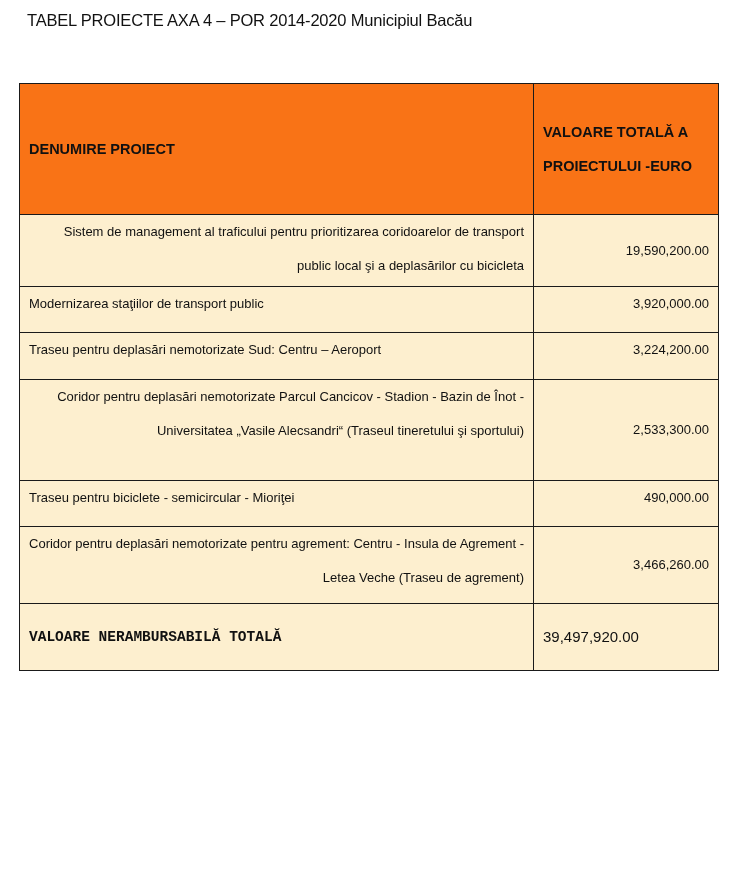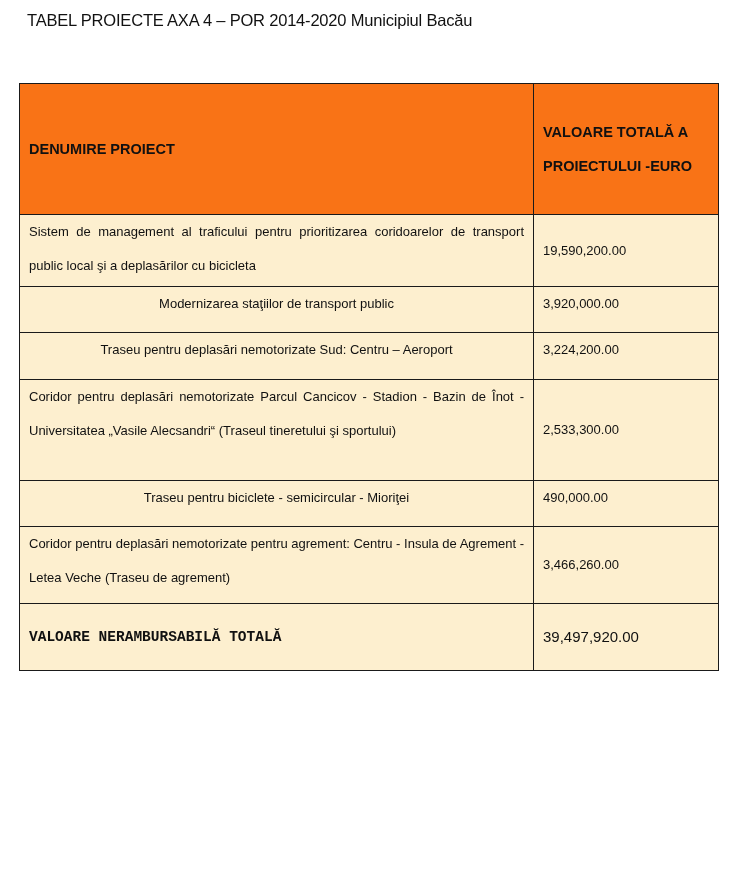"19,590,200.00" tr.data td { text-align: none -> right }
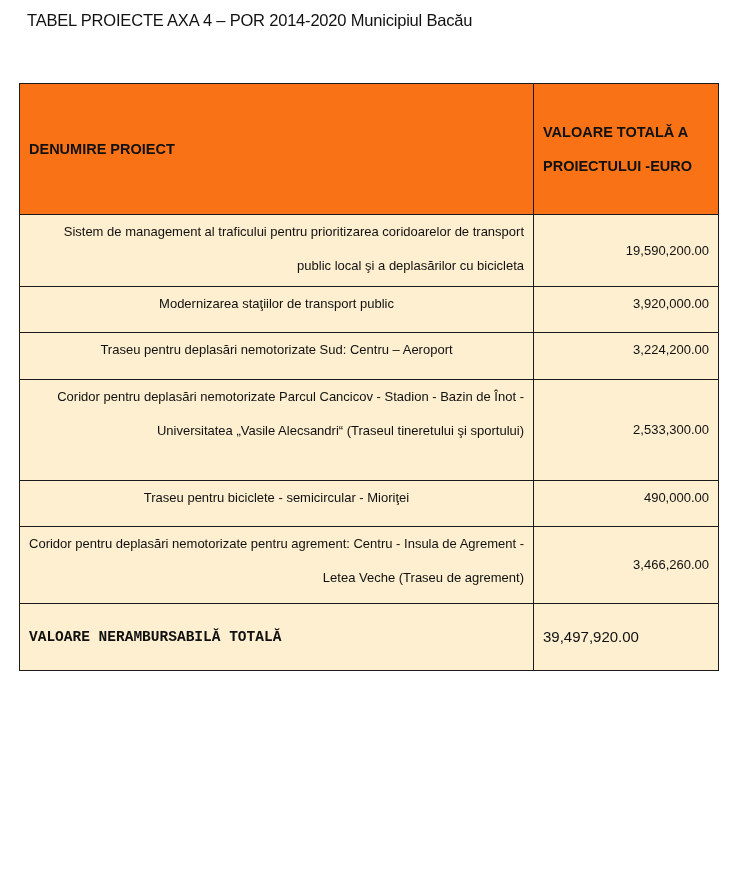"Modernizarea staţiilor de transport" td.name.single { text-align: center -> left }
